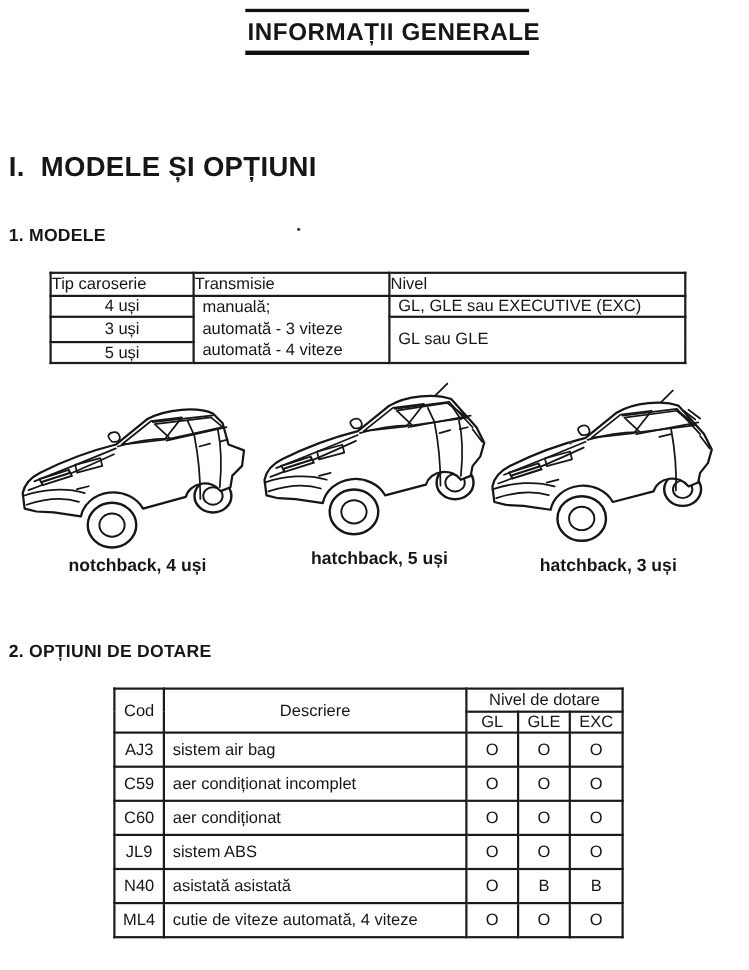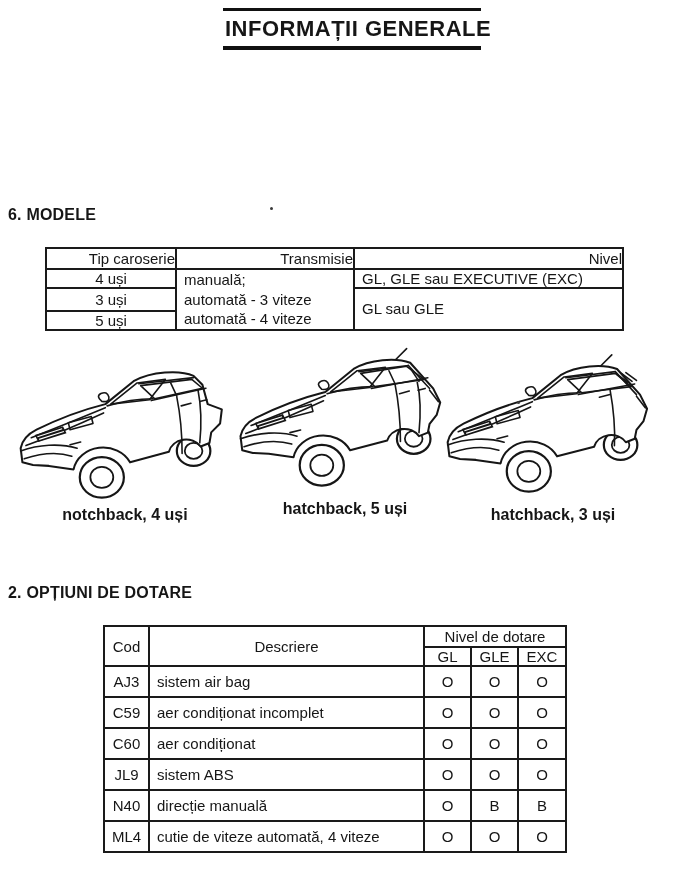"I. MODELE ȘI OPȚIUNI" div.h1 { html: none -> <div>I. MODELE ȘI OPȚIUNI</div> }
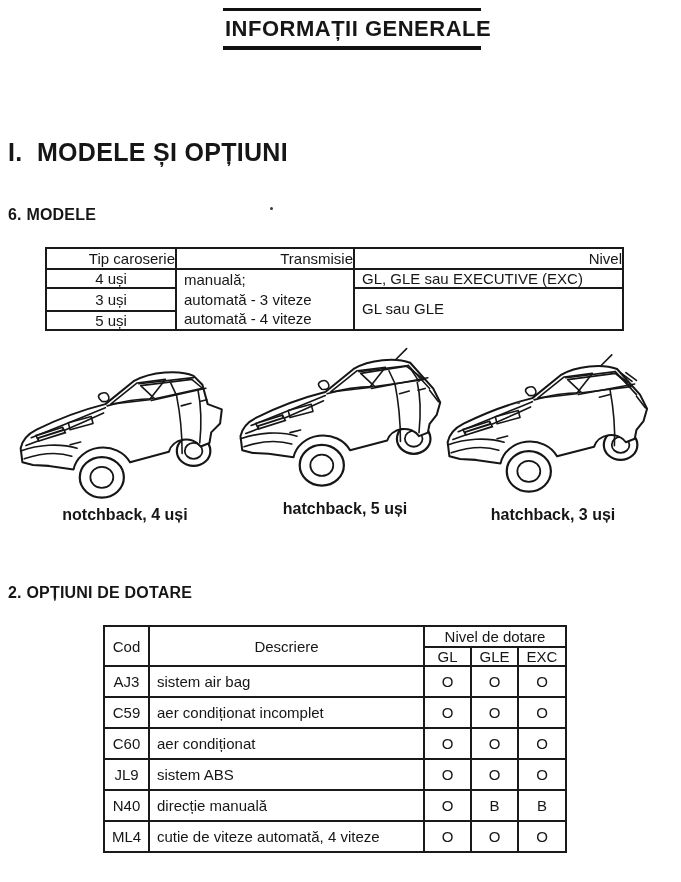"6. MODELE" div.h2 { text: 6 -> 1 }
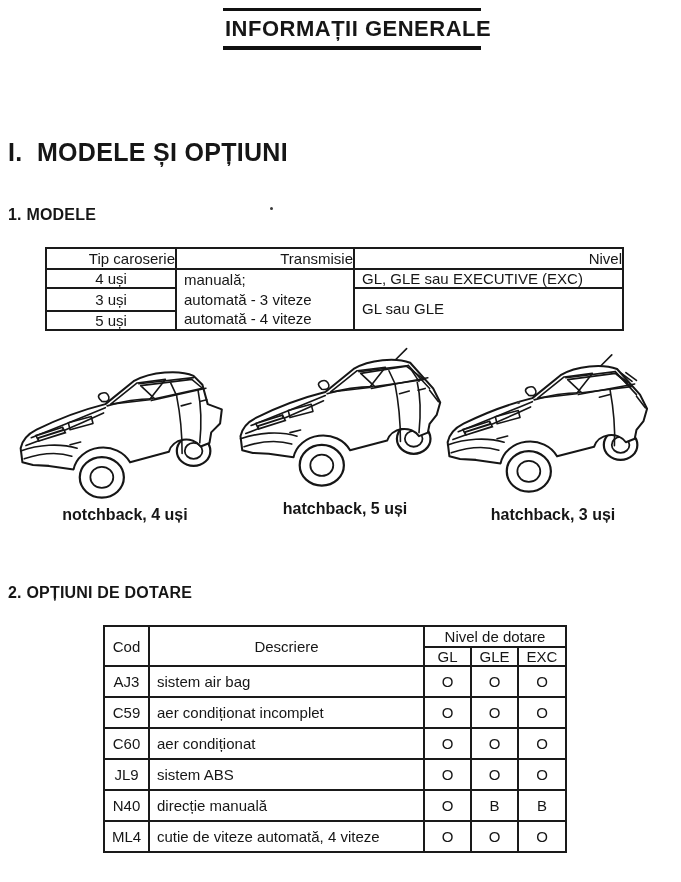"Tip caroserie" .tbl-models th { text-align: right -> left }
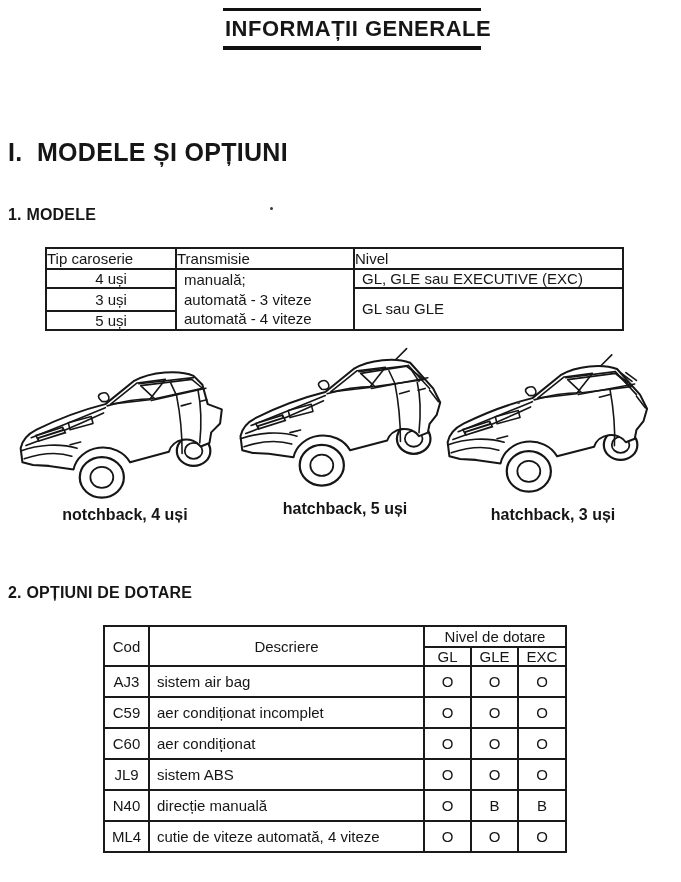"direcție manuală" td.tc-left { text: direcție manuală -> asistată asistată }
